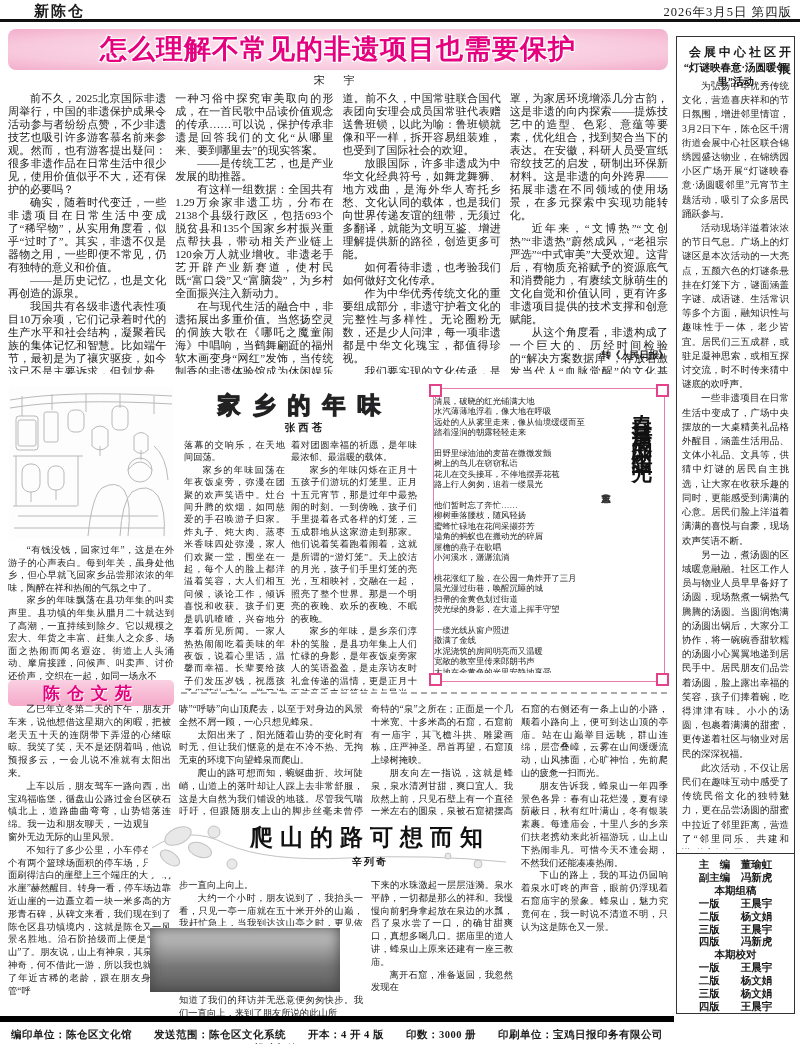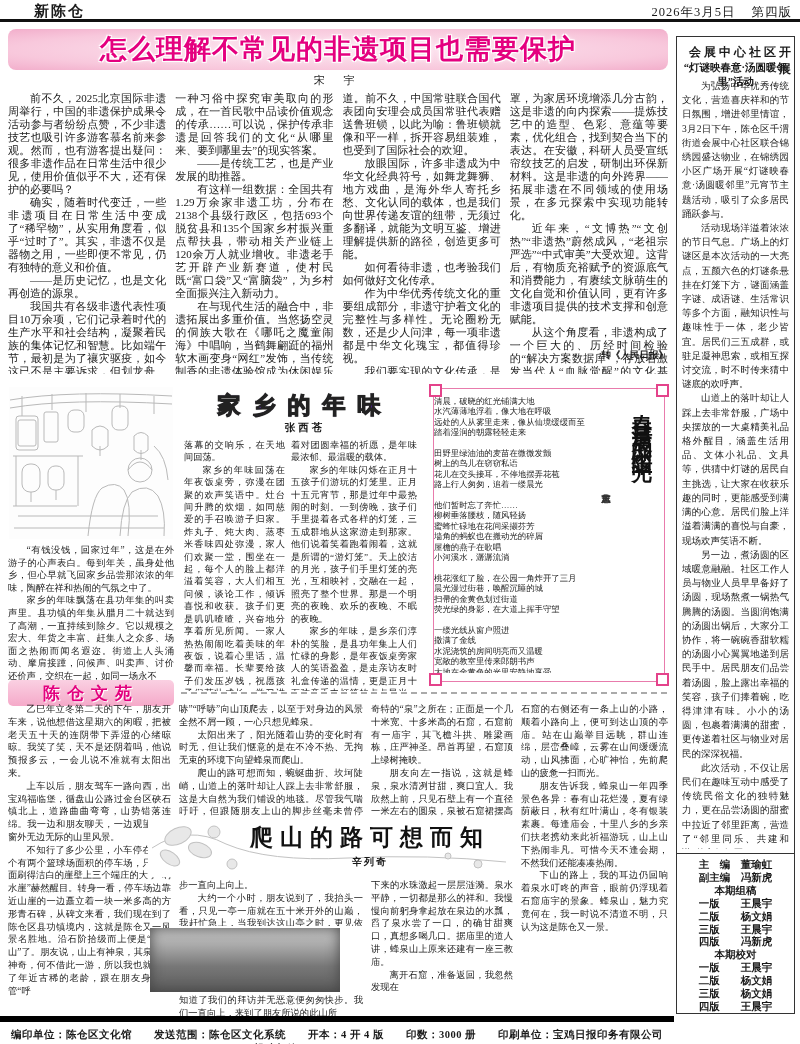"第四版" span { margin-left: 12px -> none }
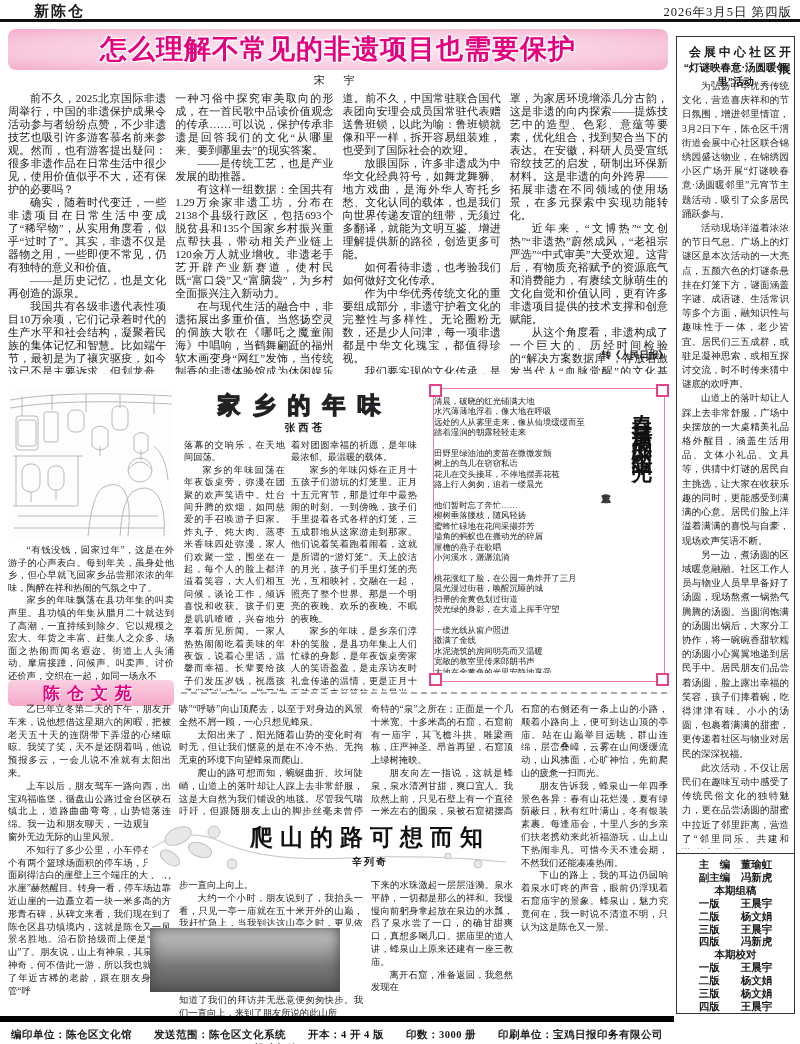"山道上的落叶却让人踩上去非常舒服，广场中央摆放的一大桌精美礼品格外醒目，涵盖生活" p.para { text: 山道上的落叶却让人踩上去非常舒服 -> 一些非遗项目在日常生活中变成了 }
